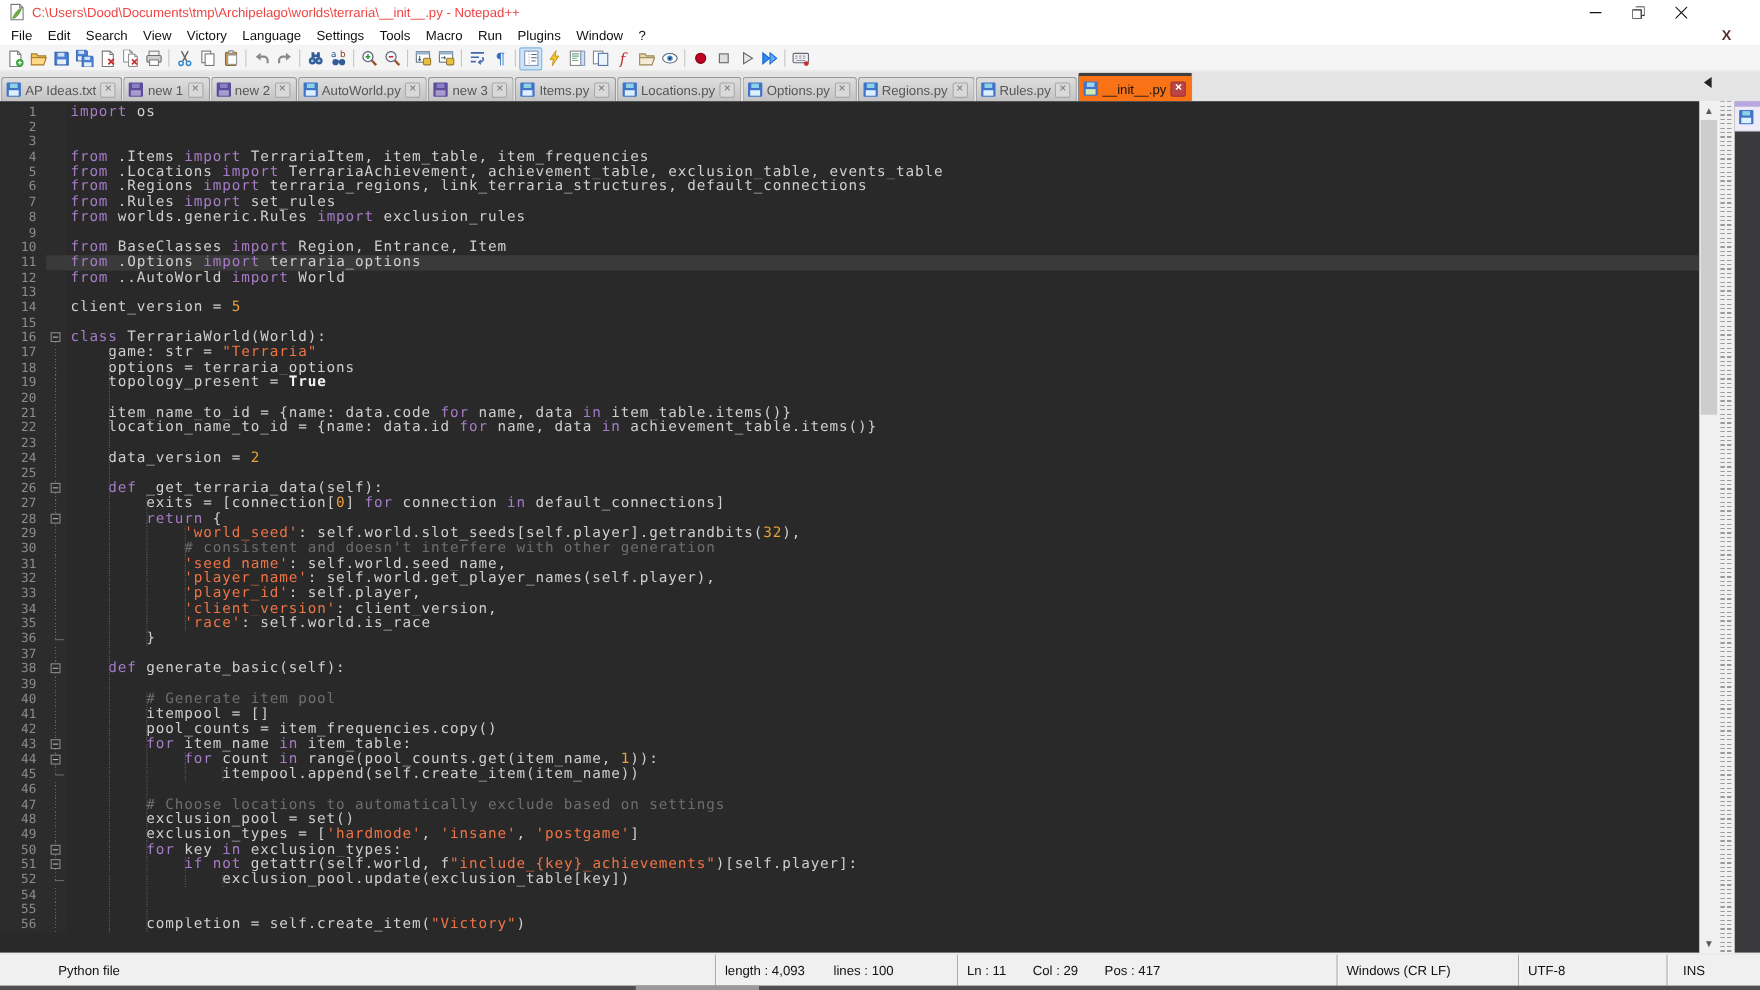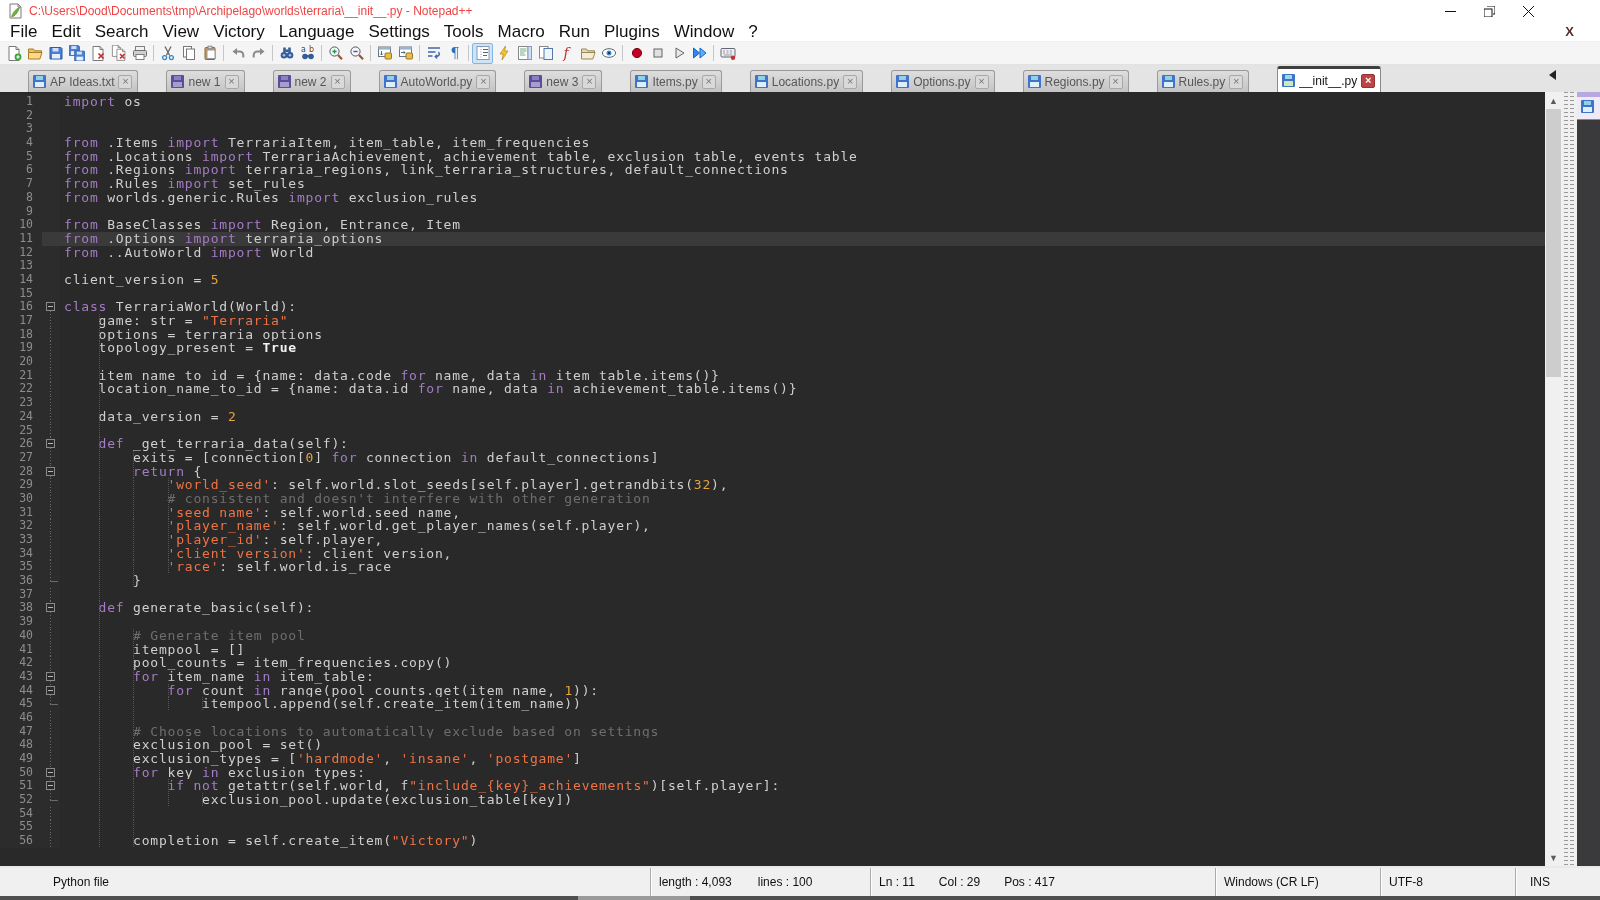"File" .menu-item { font-size: 17px -> 12px }
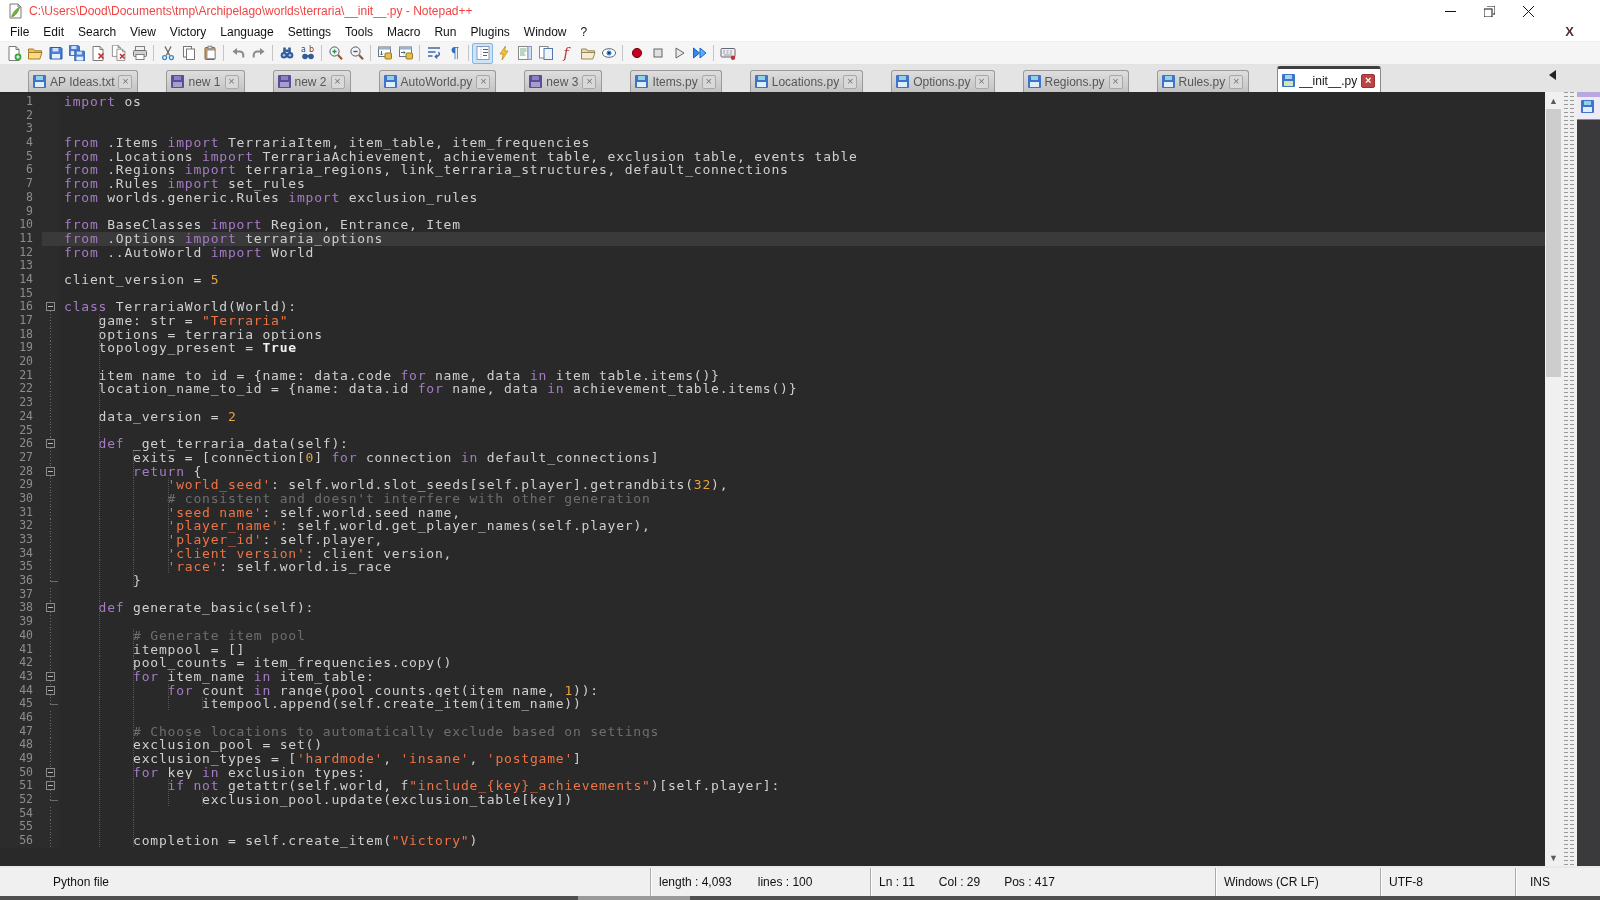"AP Ideas.txt" .tab { margin-left: 27px -> none }
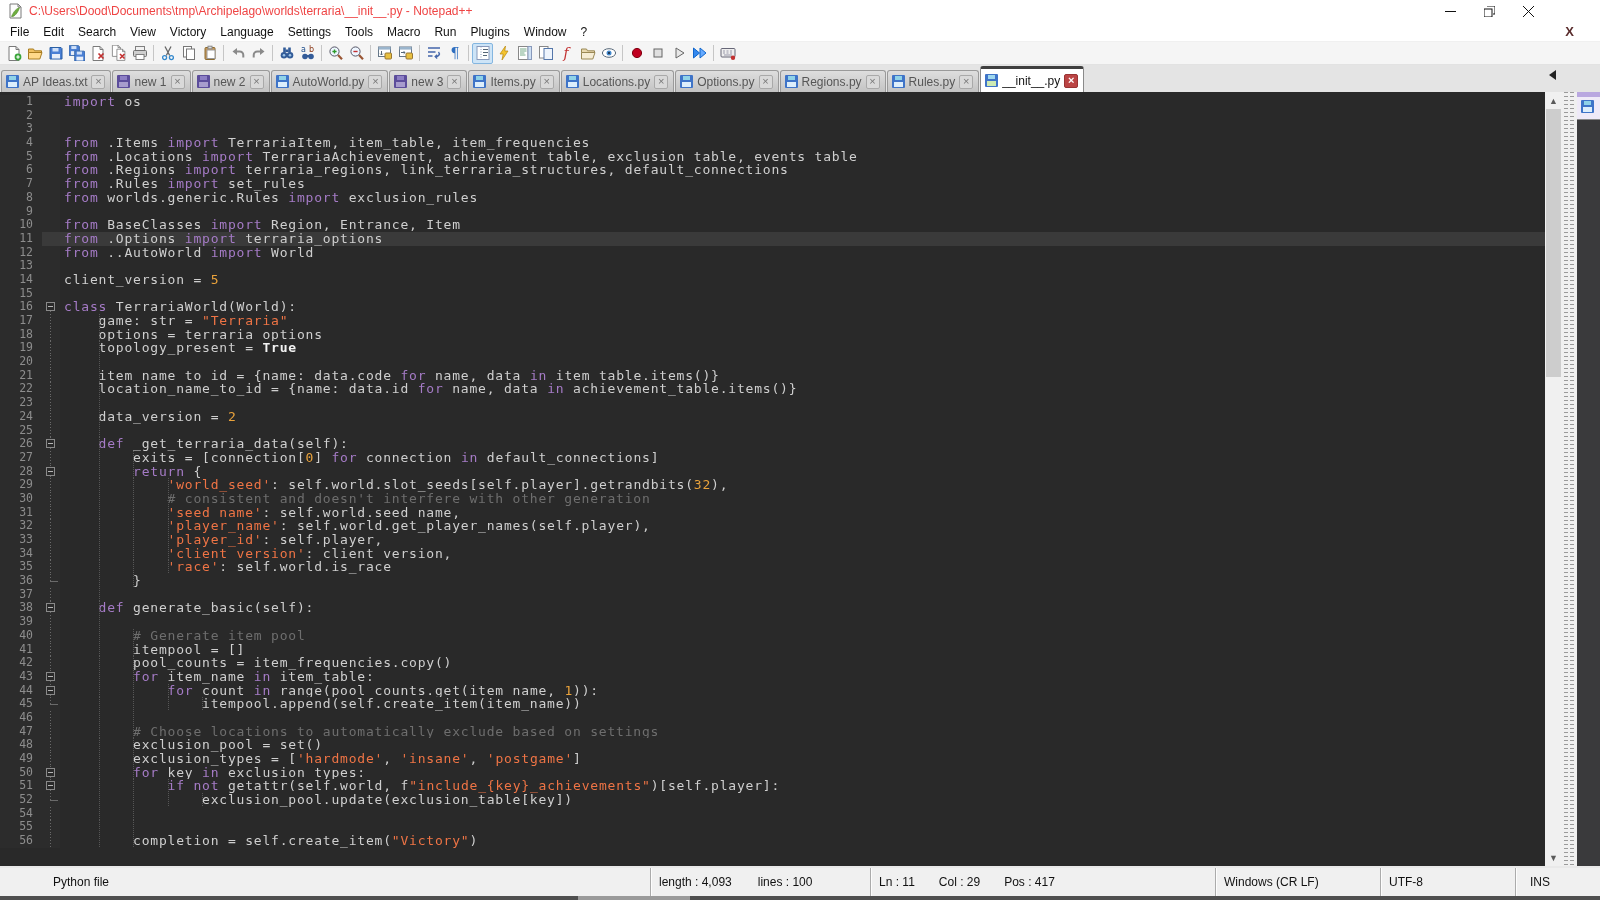"__init__.py" .tab.active { background: #ffffff -> #f97316 }
